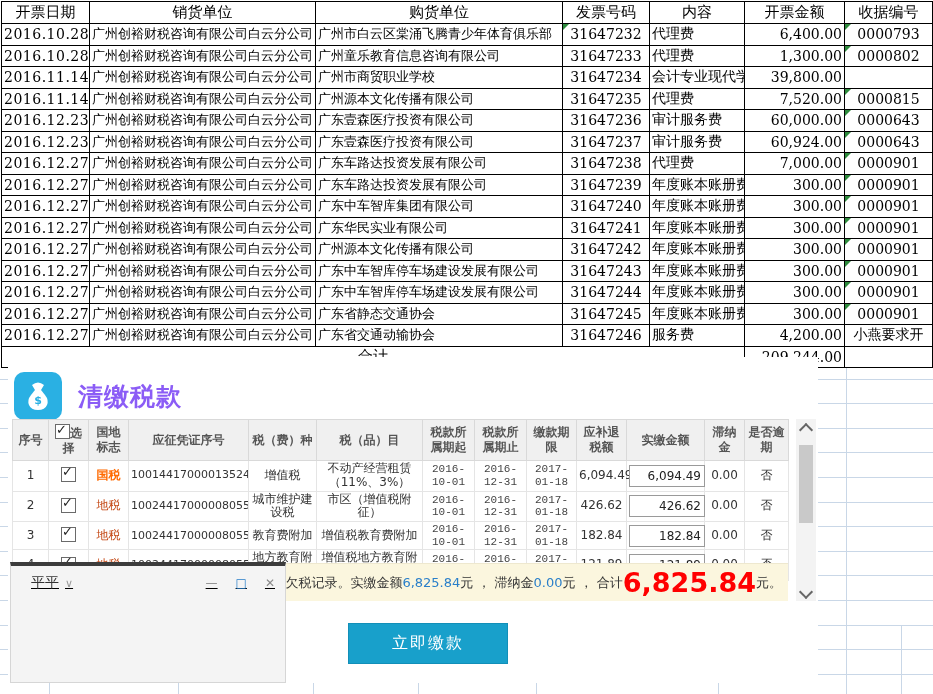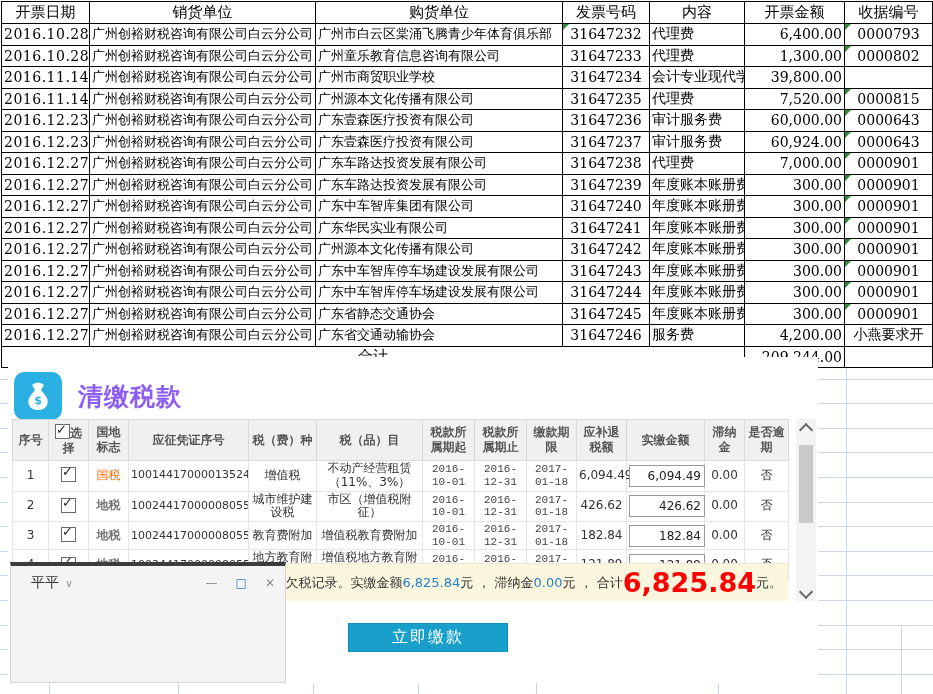"国税" .bureau-guo { font-weight: normal -> bold }
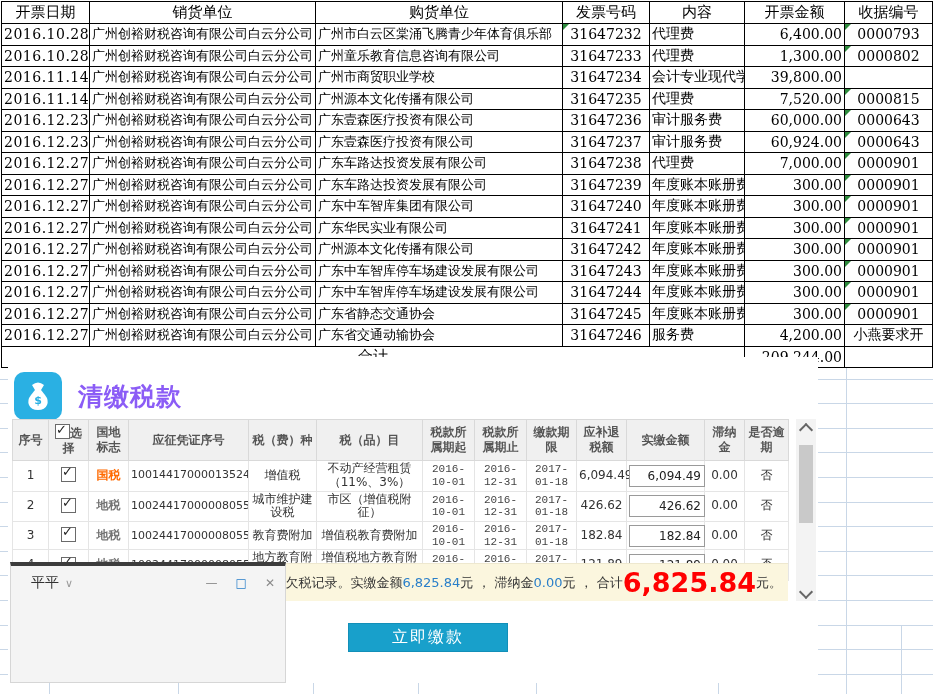"地税" .bureau-di { color: #737373 -> #c2410c; font-weight: bold -> normal }
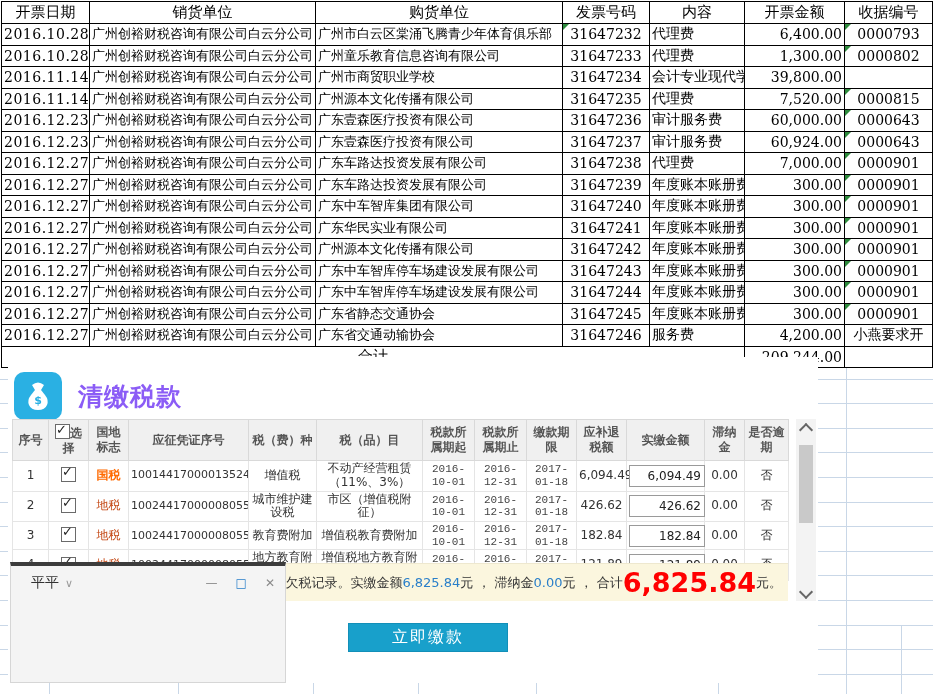"平平" #fw-titlebar { text-decoration: none -> underline }
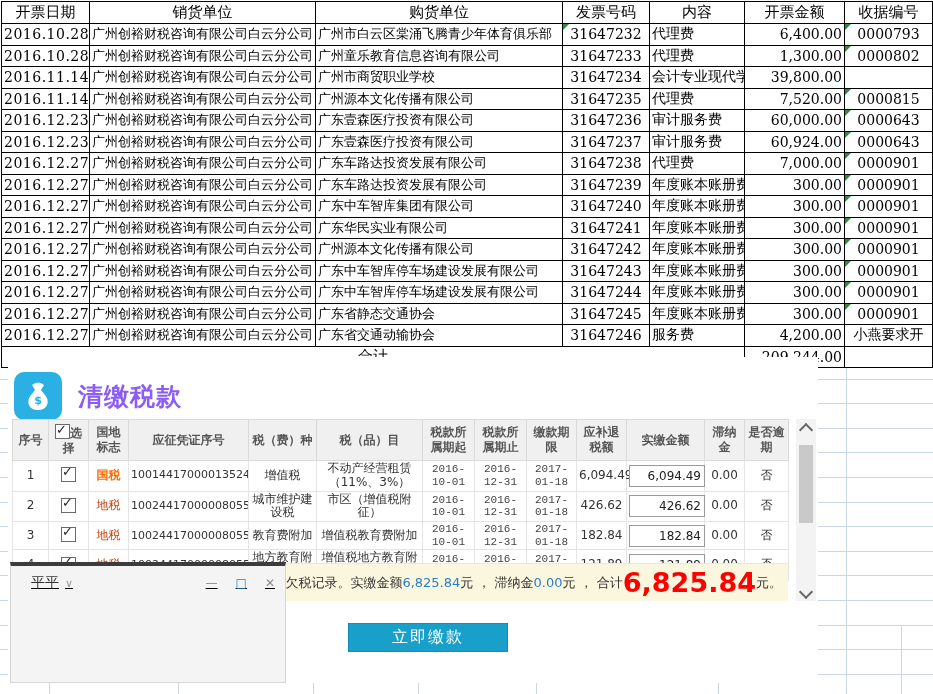"立即缴款" #pay-button { height: 29px -> 41px }
